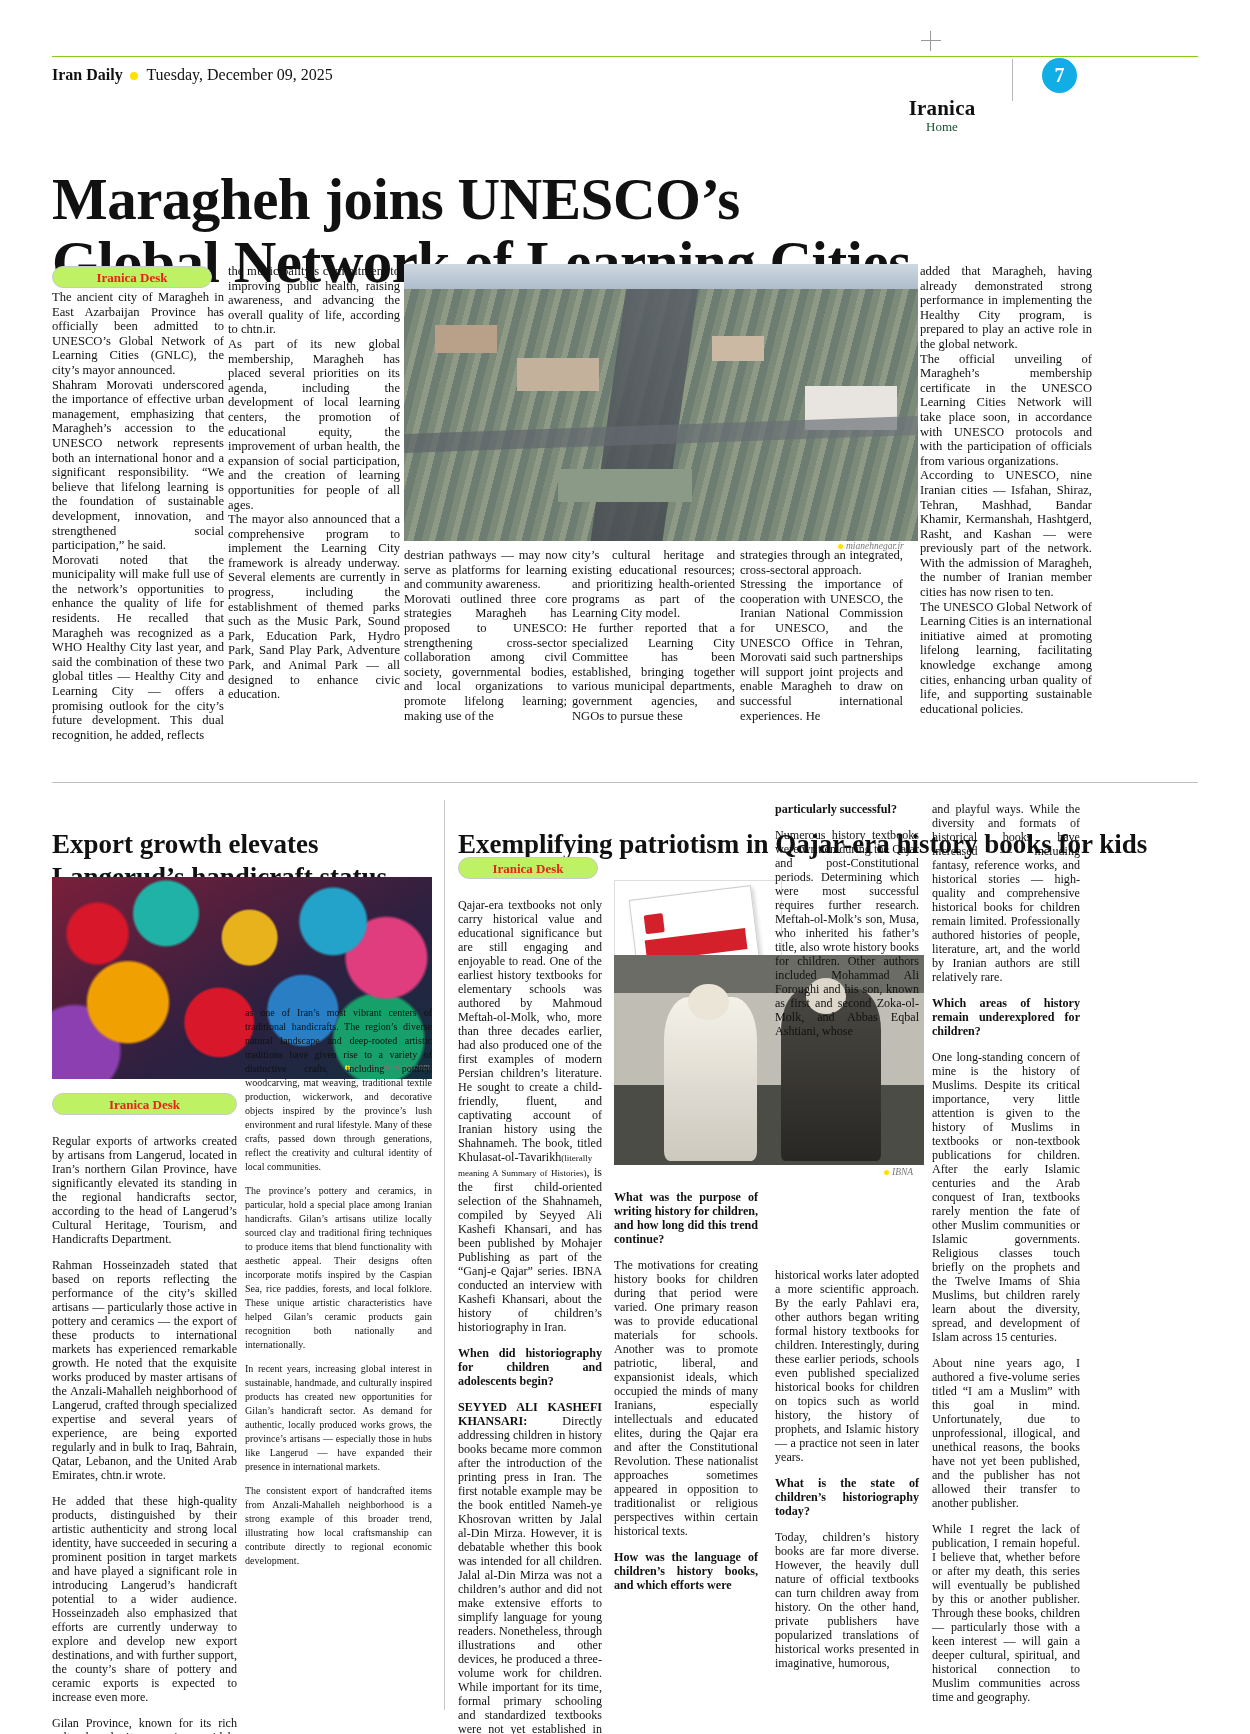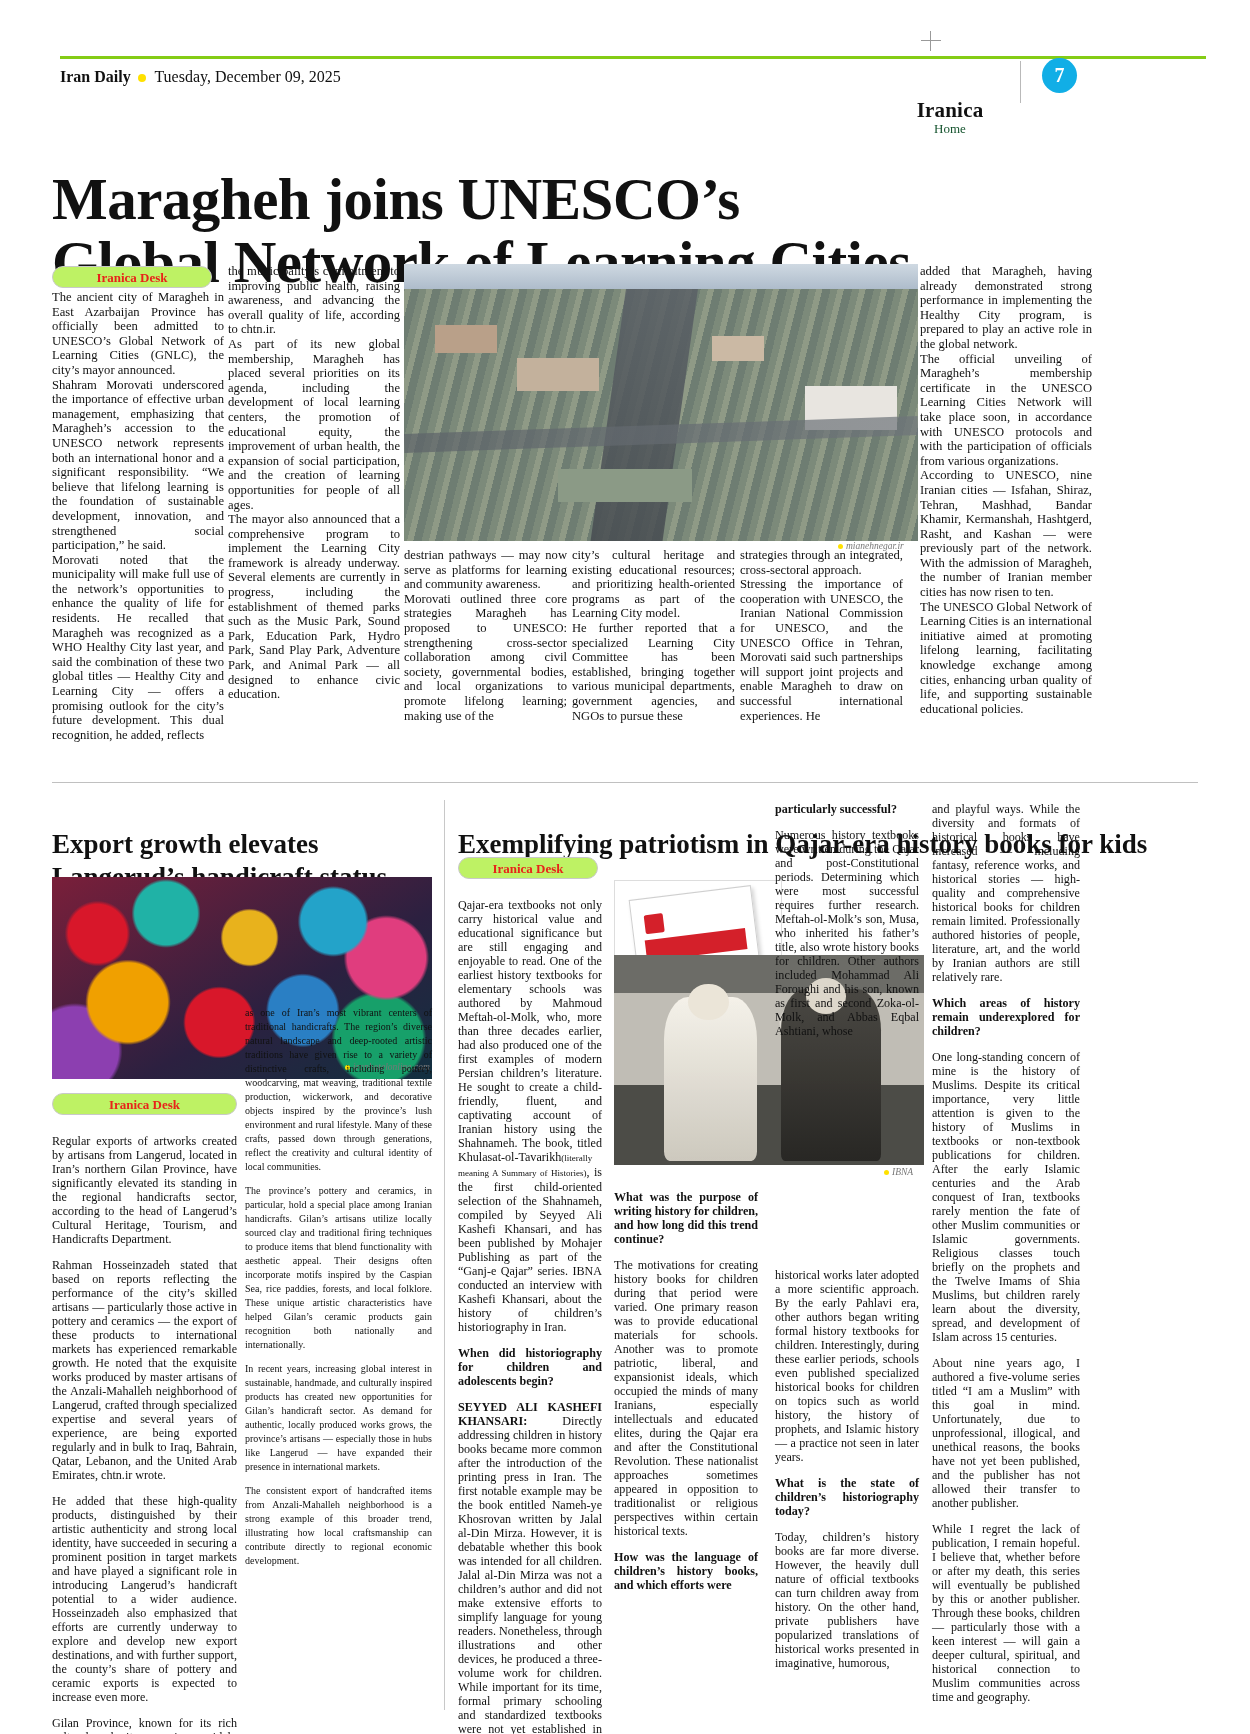"Iran Daily Tuesday, December 09," .masthead { border-top: 3px solid #84cc16 -> 1px solid #84cc16; left: 60px -> 52px }
